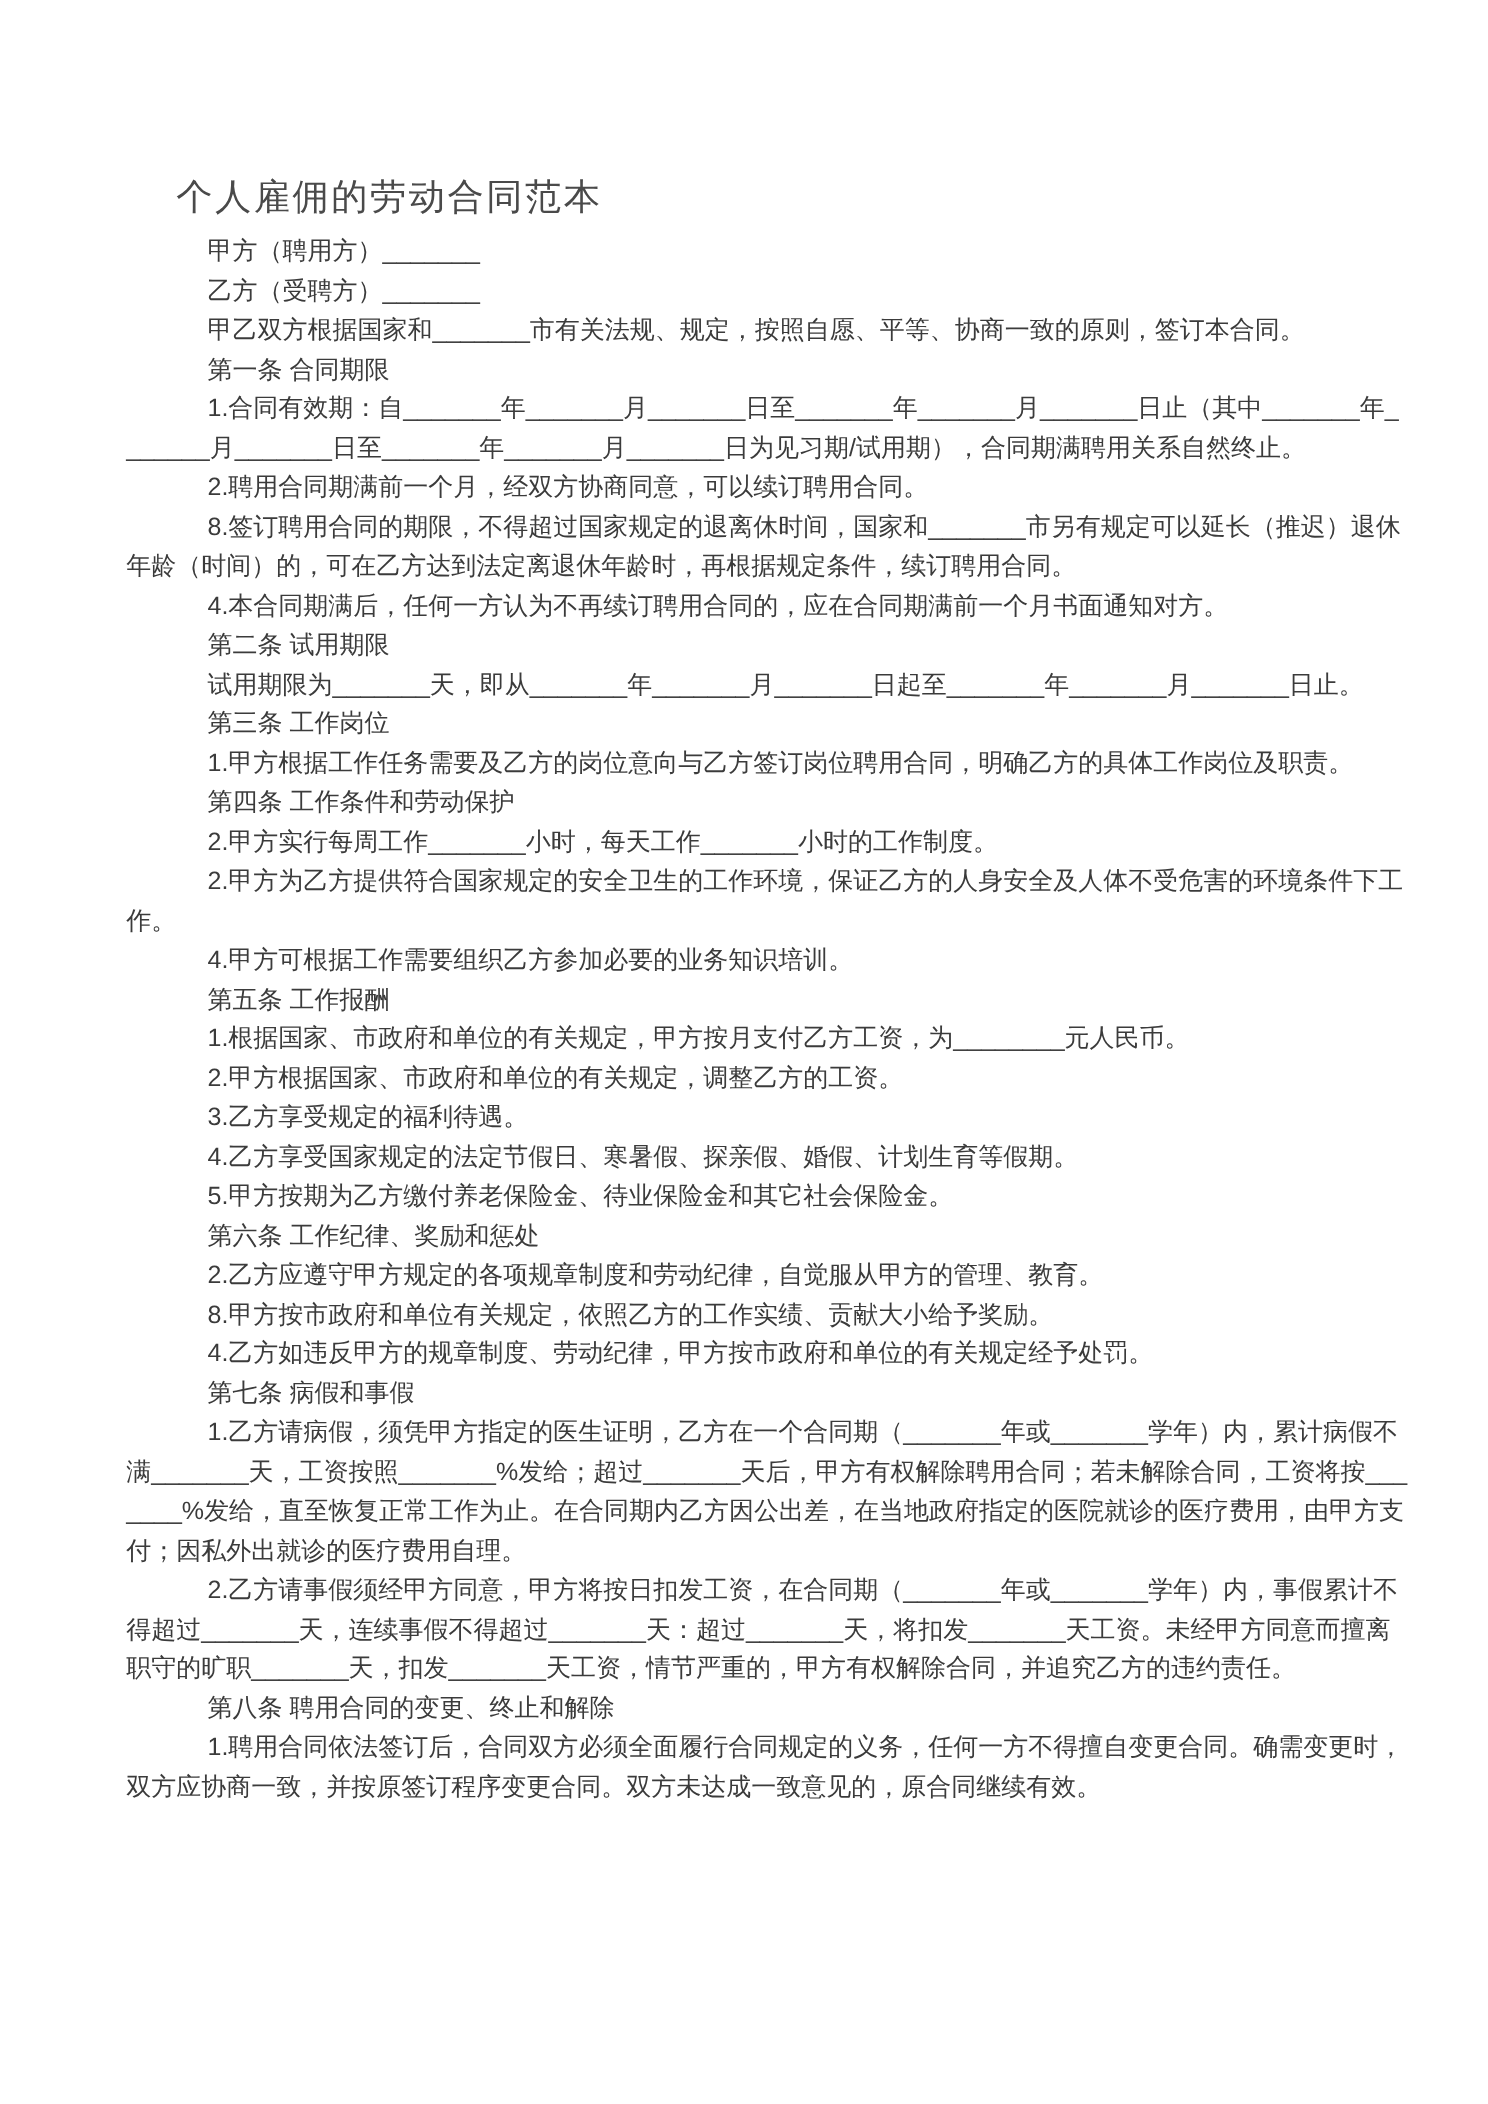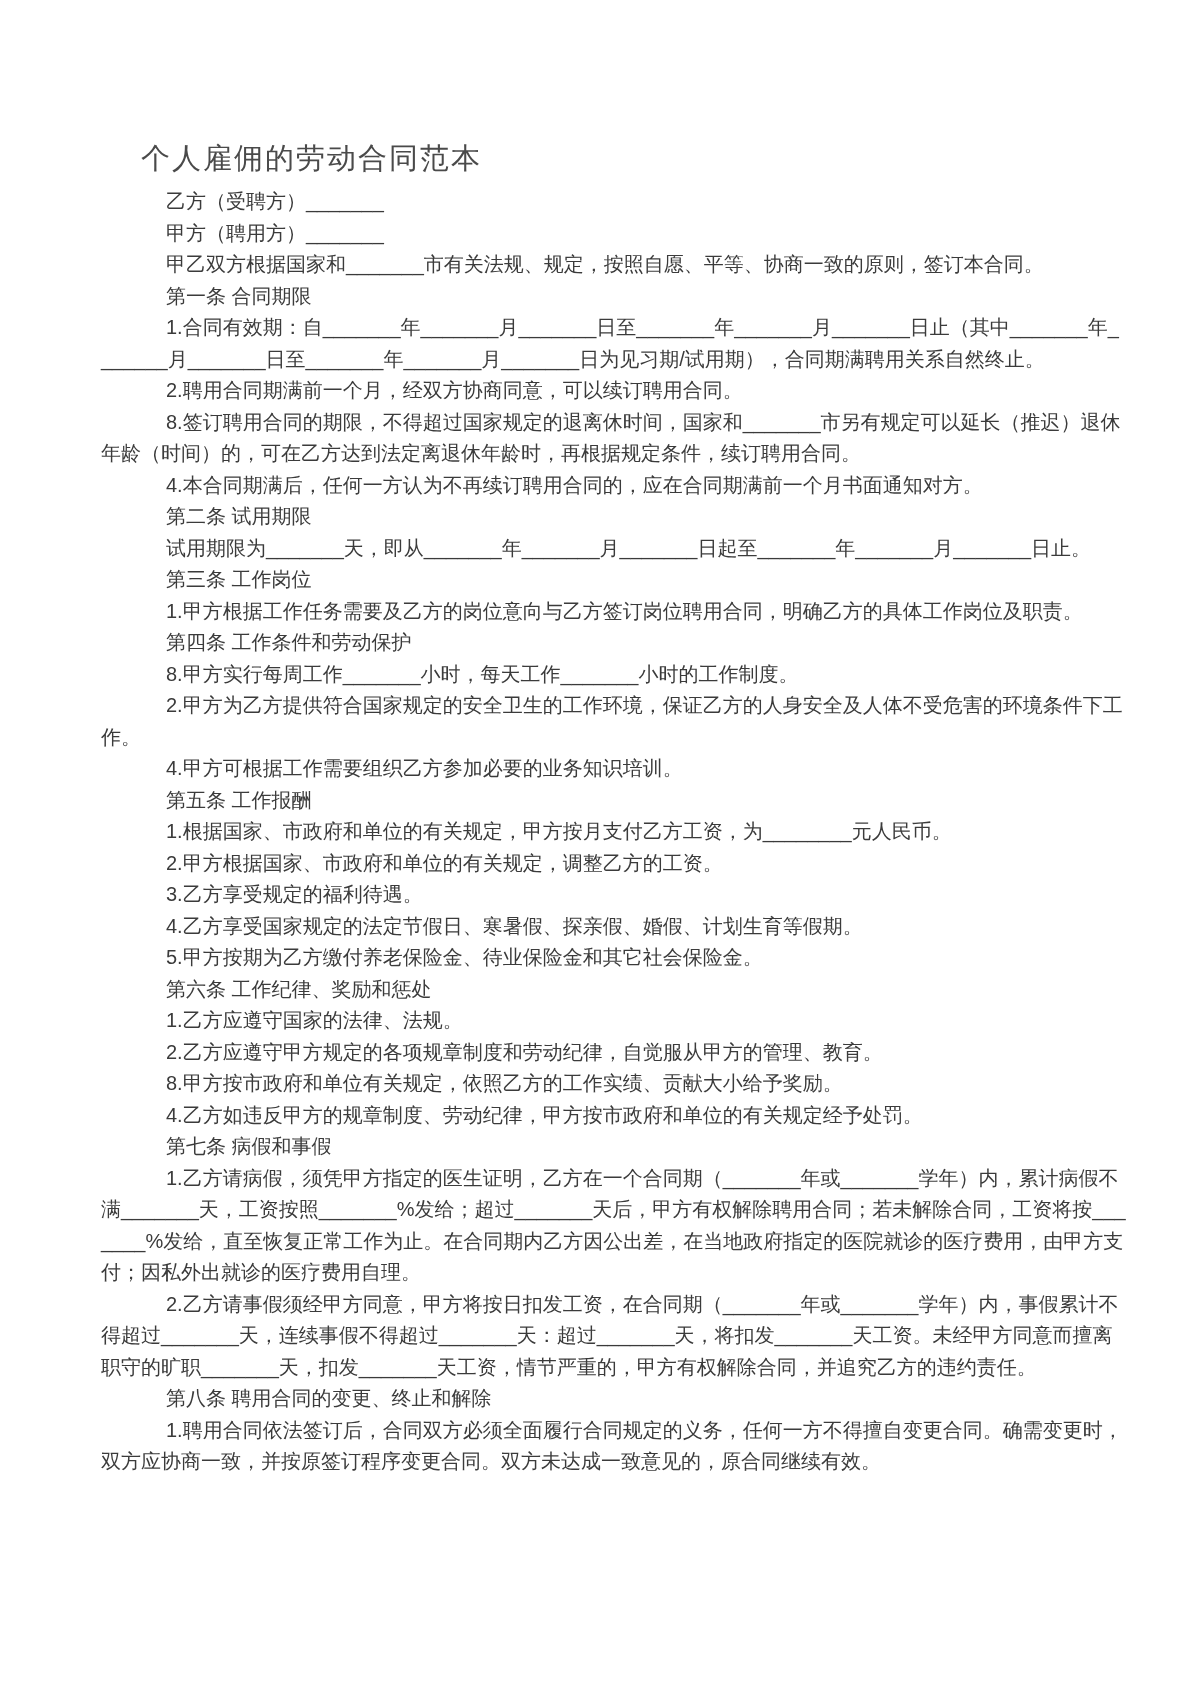"乙方（受聘方）_______" p.para { order: before "甲方（聘用方）_______" -> after "甲方（聘用方）_______" }
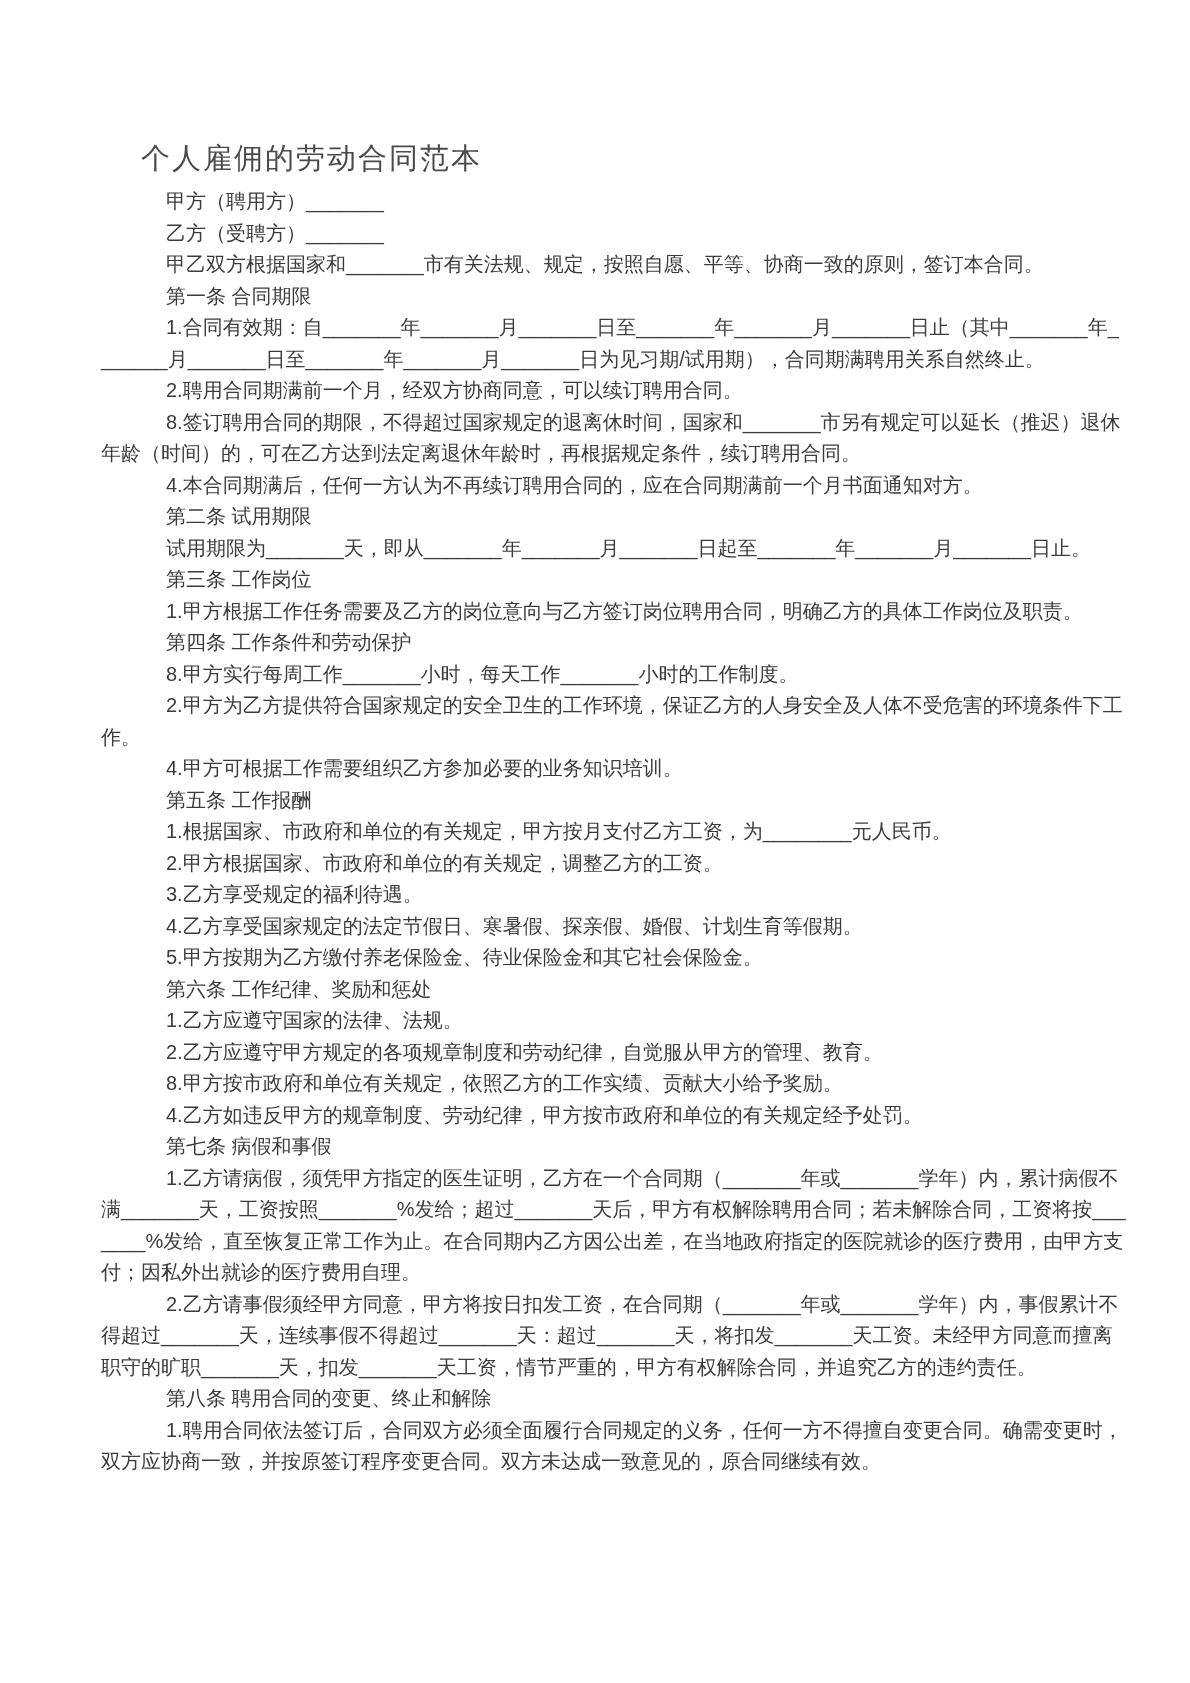"8.甲方实行每周工作_______小时，每天工作_______小时的工作制度。" p.para { text: 8 -> 2 }
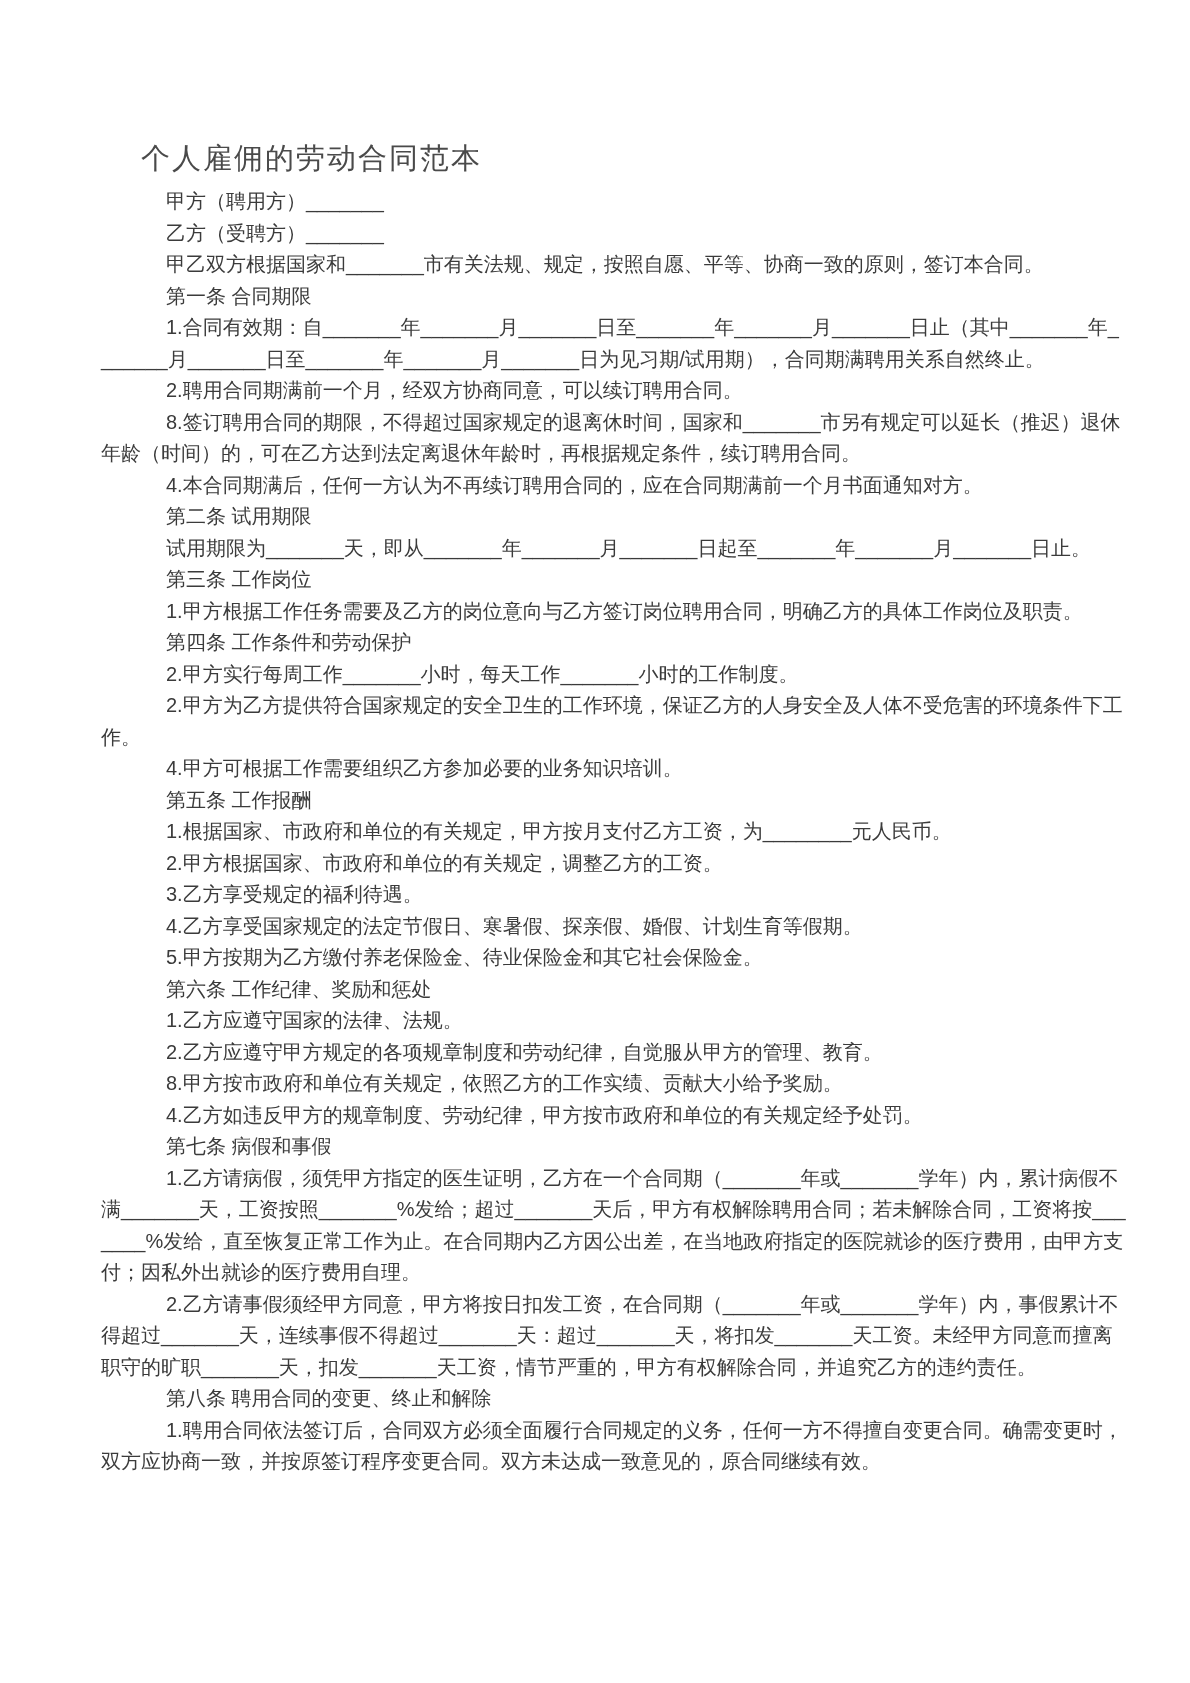"1.乙方应遵守国家的法律、法规。" p.para { html: <p>1.乙方应遵守国家的法律、法规。</p> -> none }
